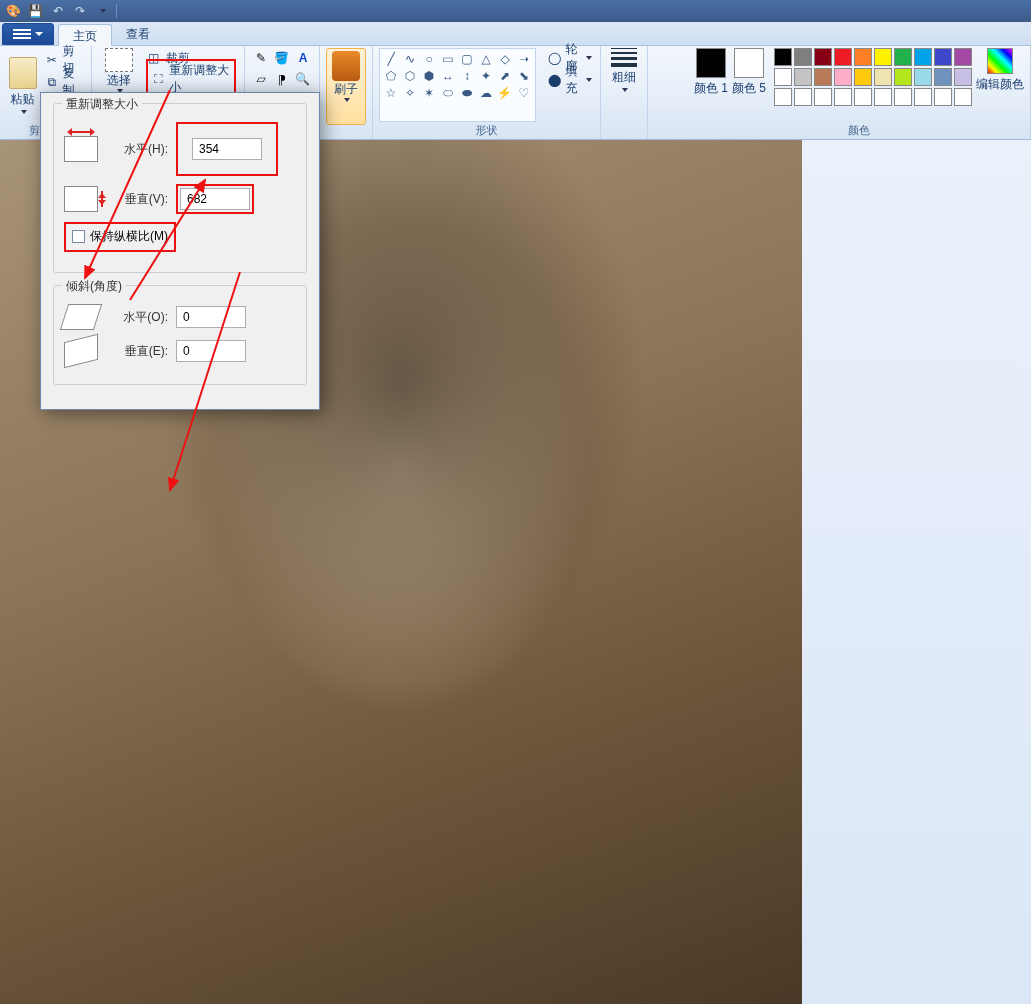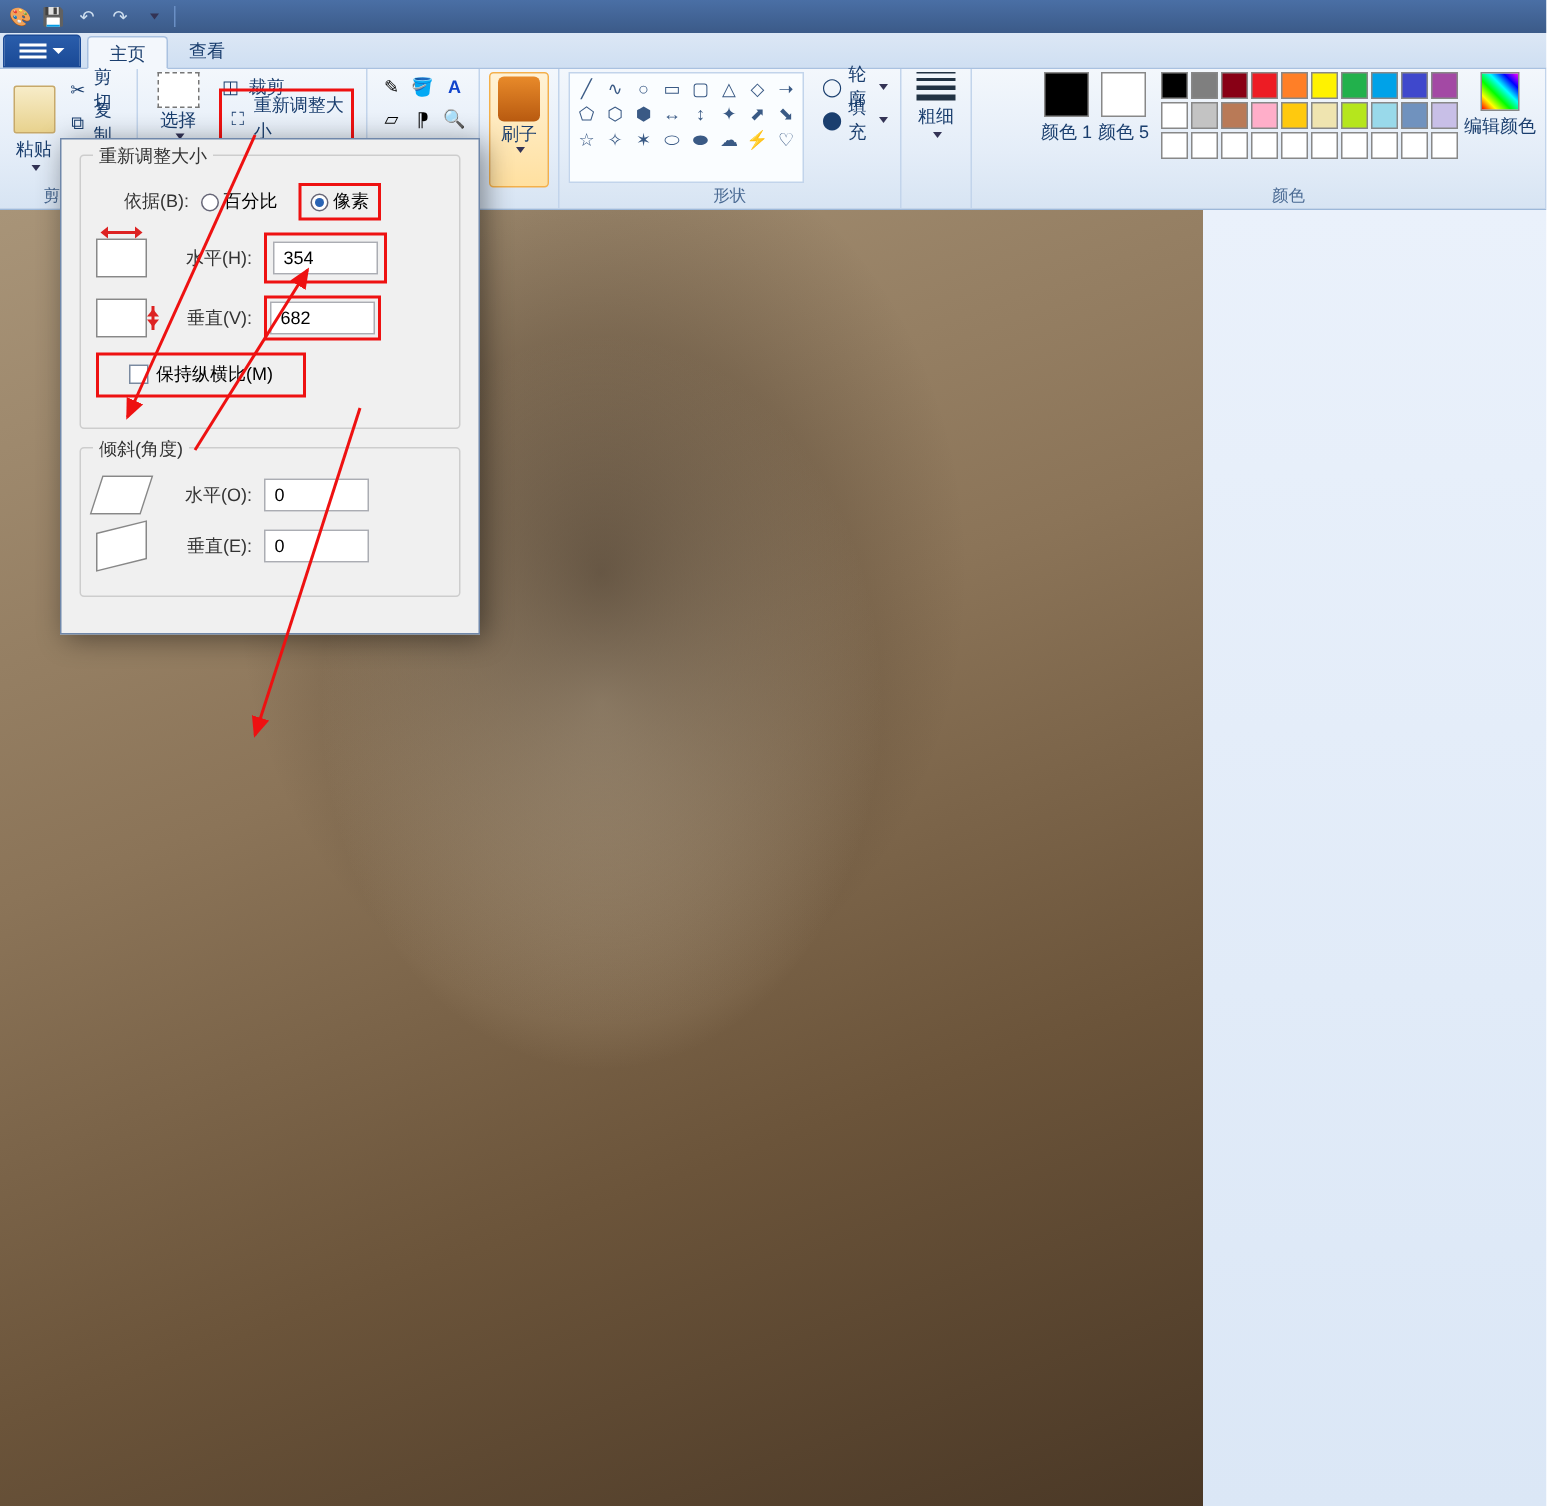"依据(B):" div.row { html: <div> <span>依据(B):</span> <label> <span></span> <span>百分比</span> </label> <span> <label> <span></span> <span>像素</span> </label> </span> </div> -> none }
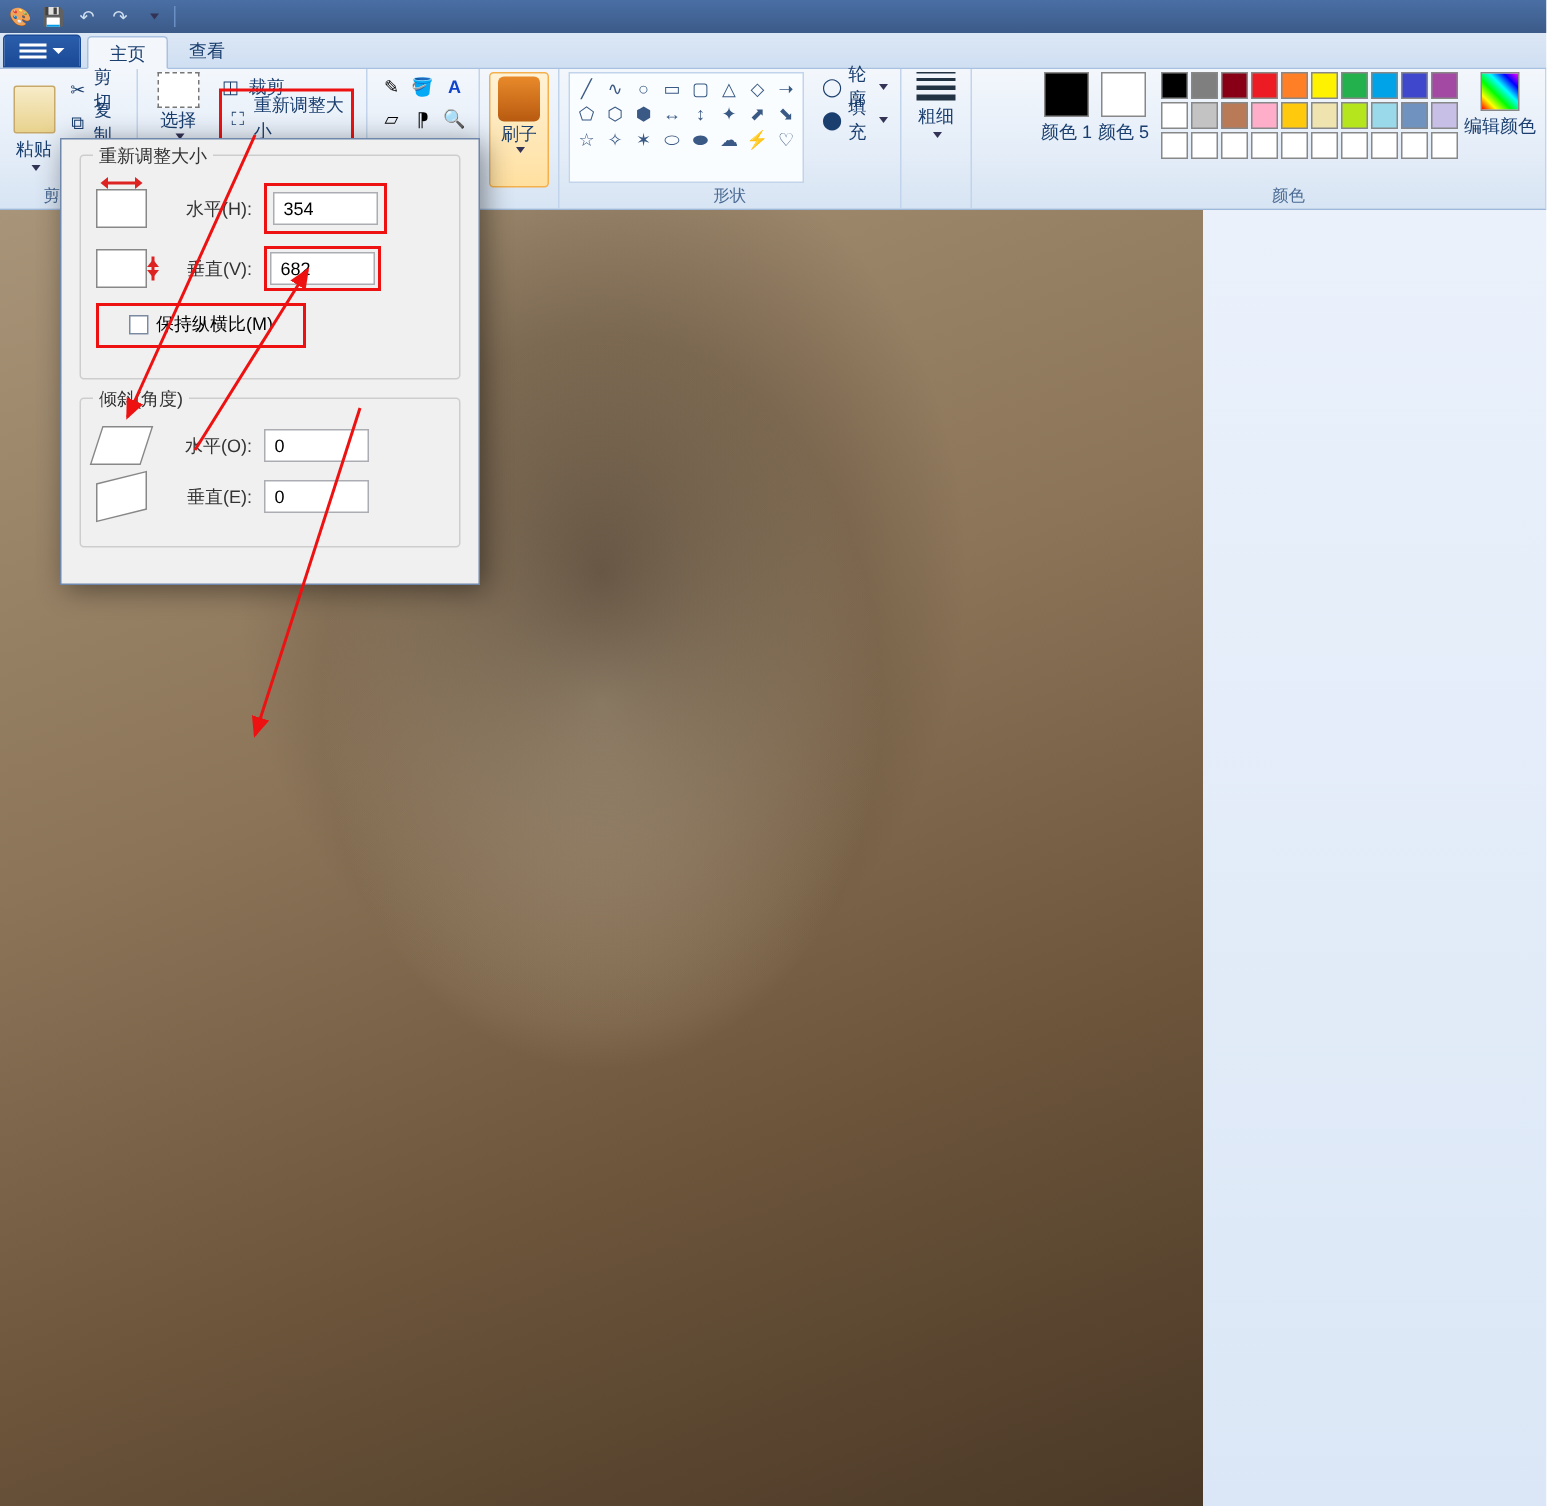"354" span.redbox { padding: 4px -> 14px }
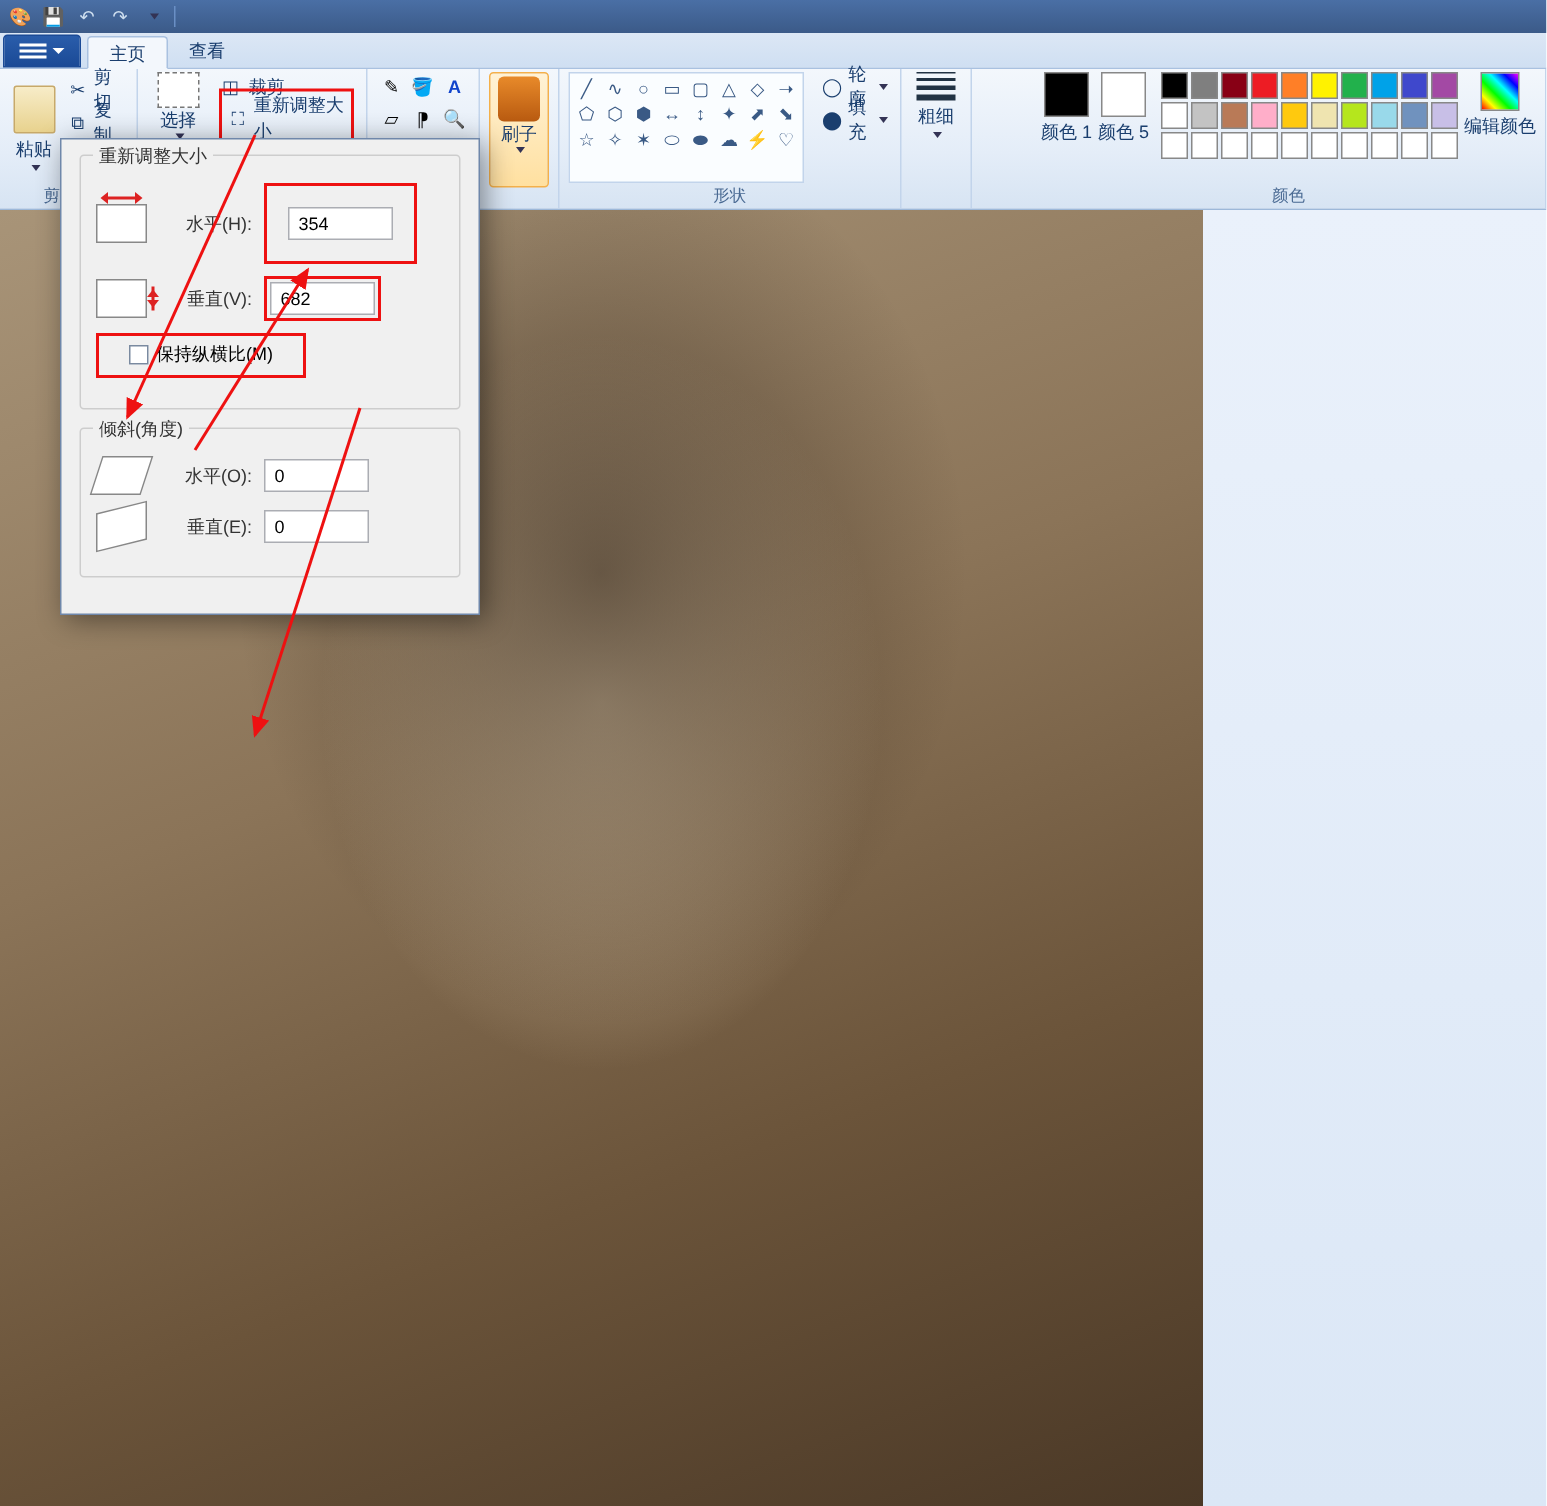"保持纵横比(M)" span.redbox { padding: 4px 20px -> 4px 6px }
